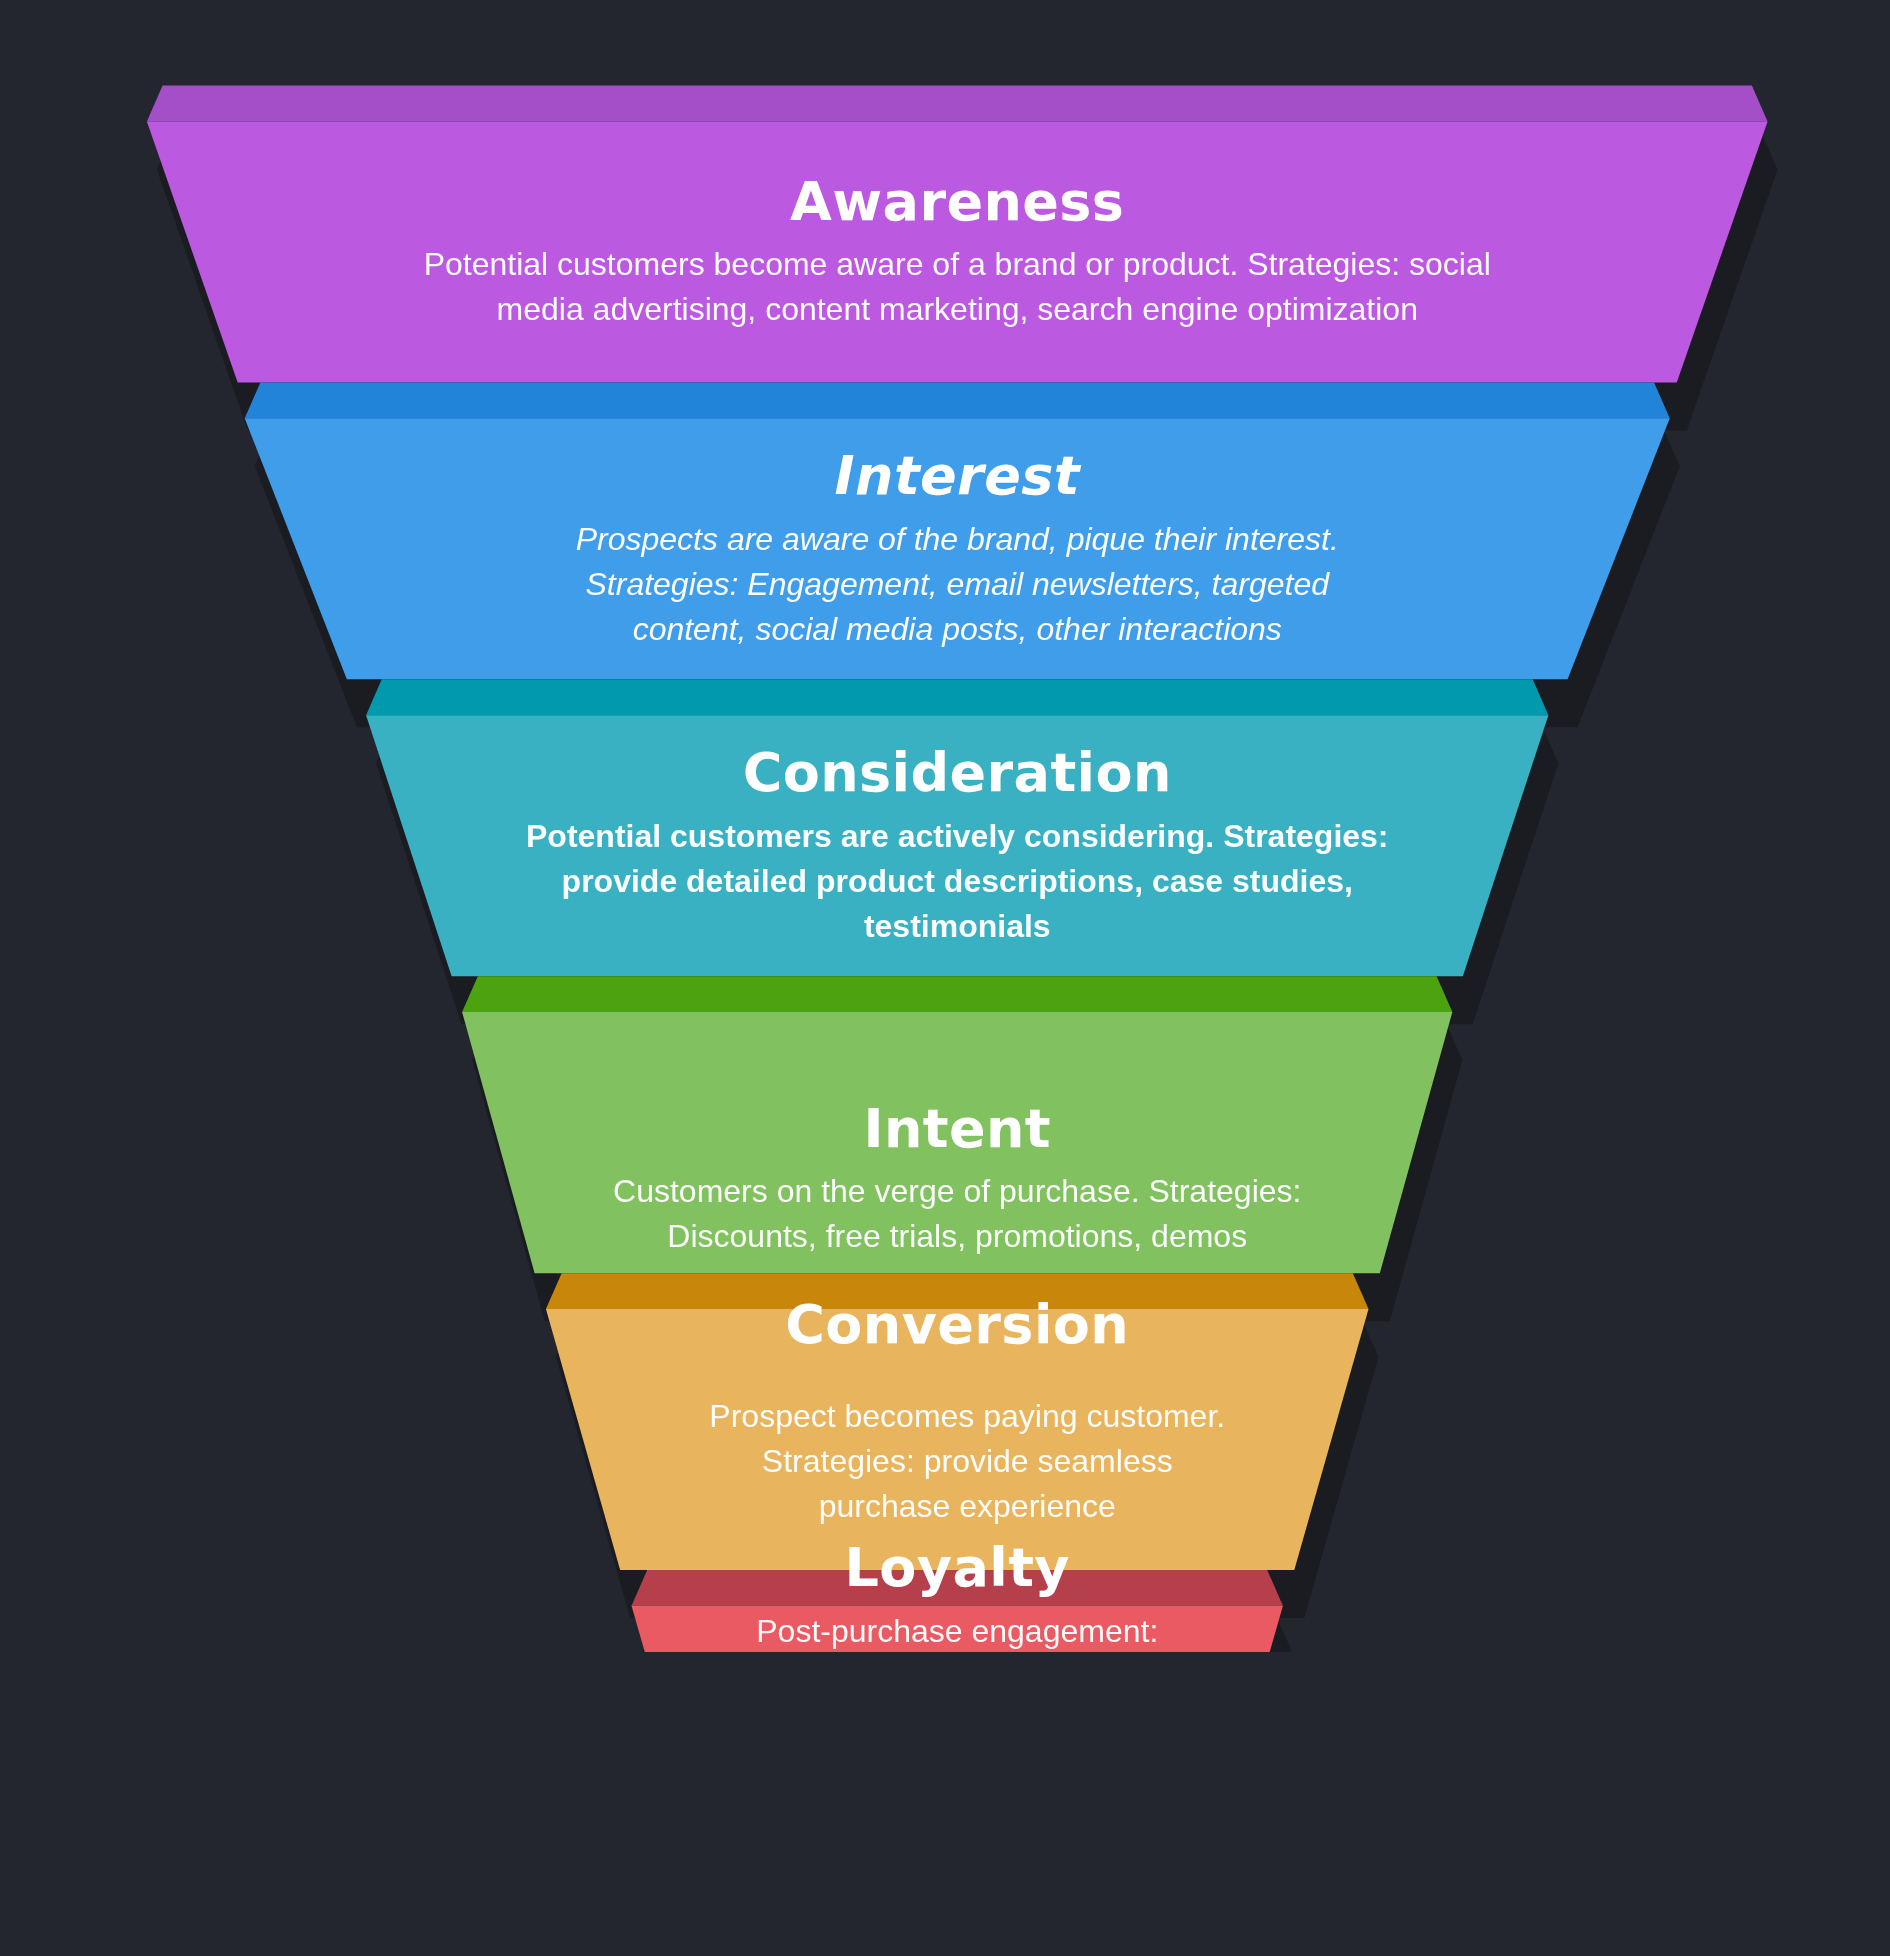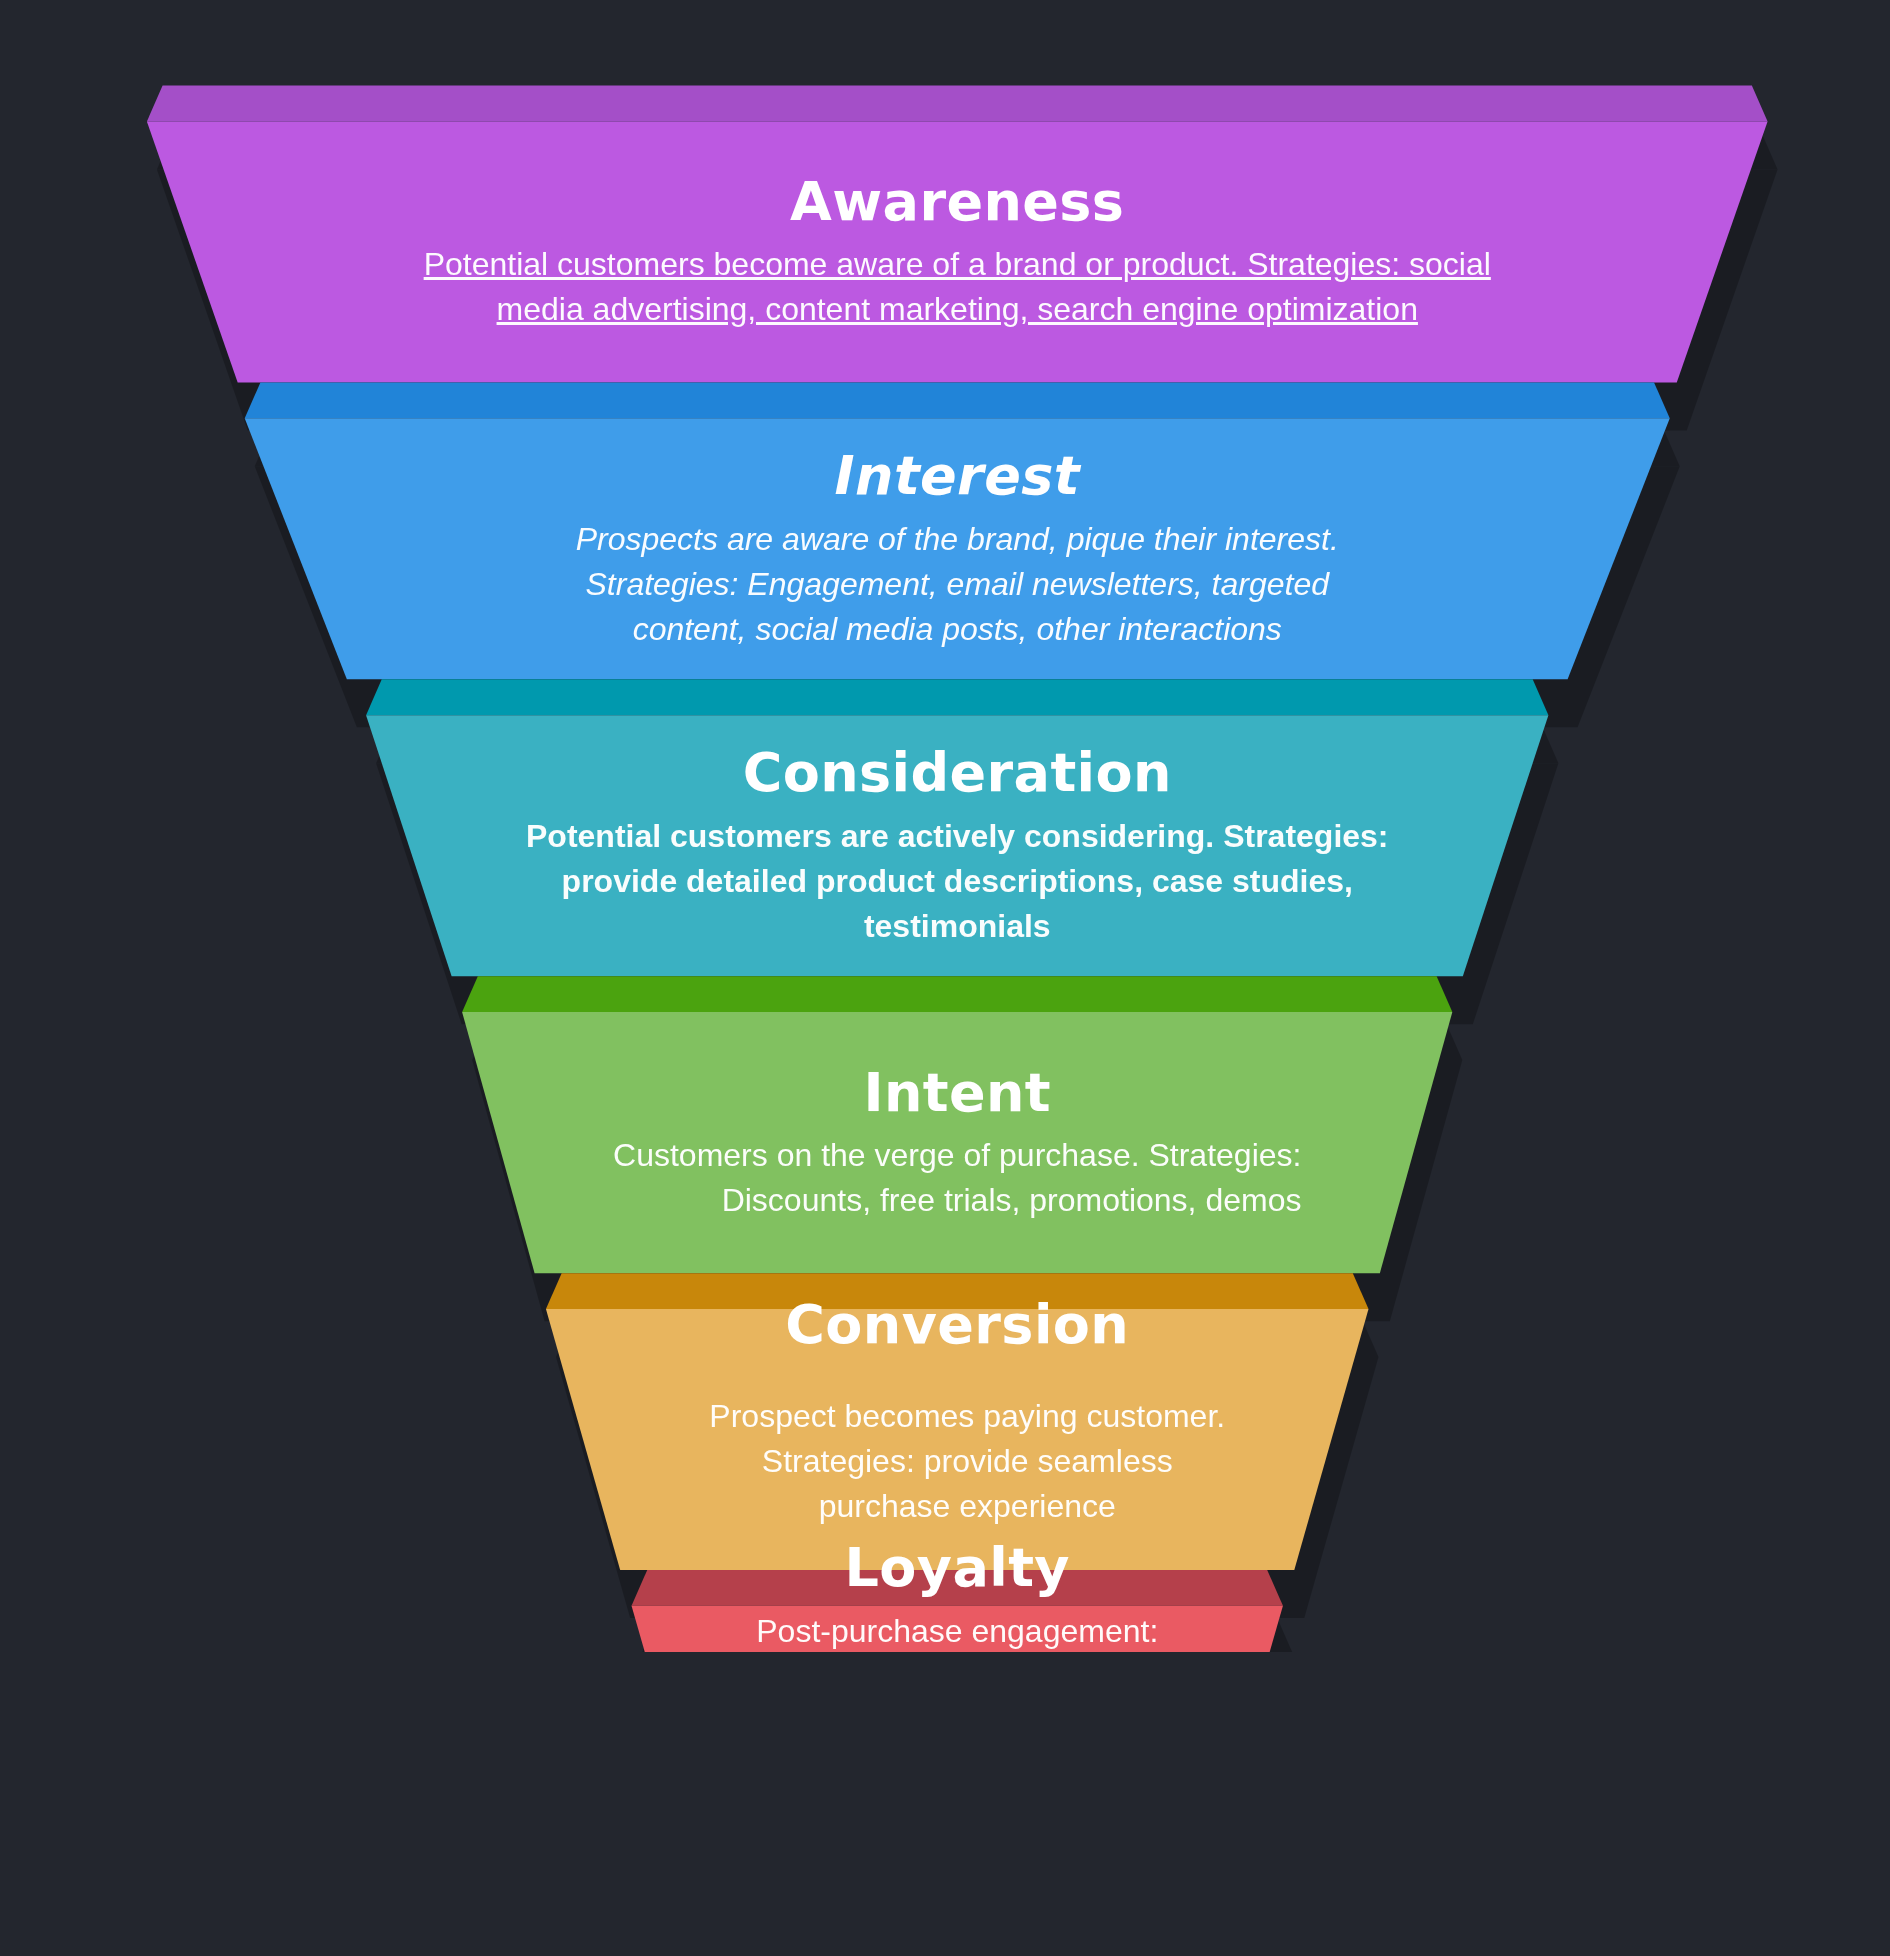"Potential customers become aware of" .t-awareness .seg-desc { text-decoration: underline -> none }
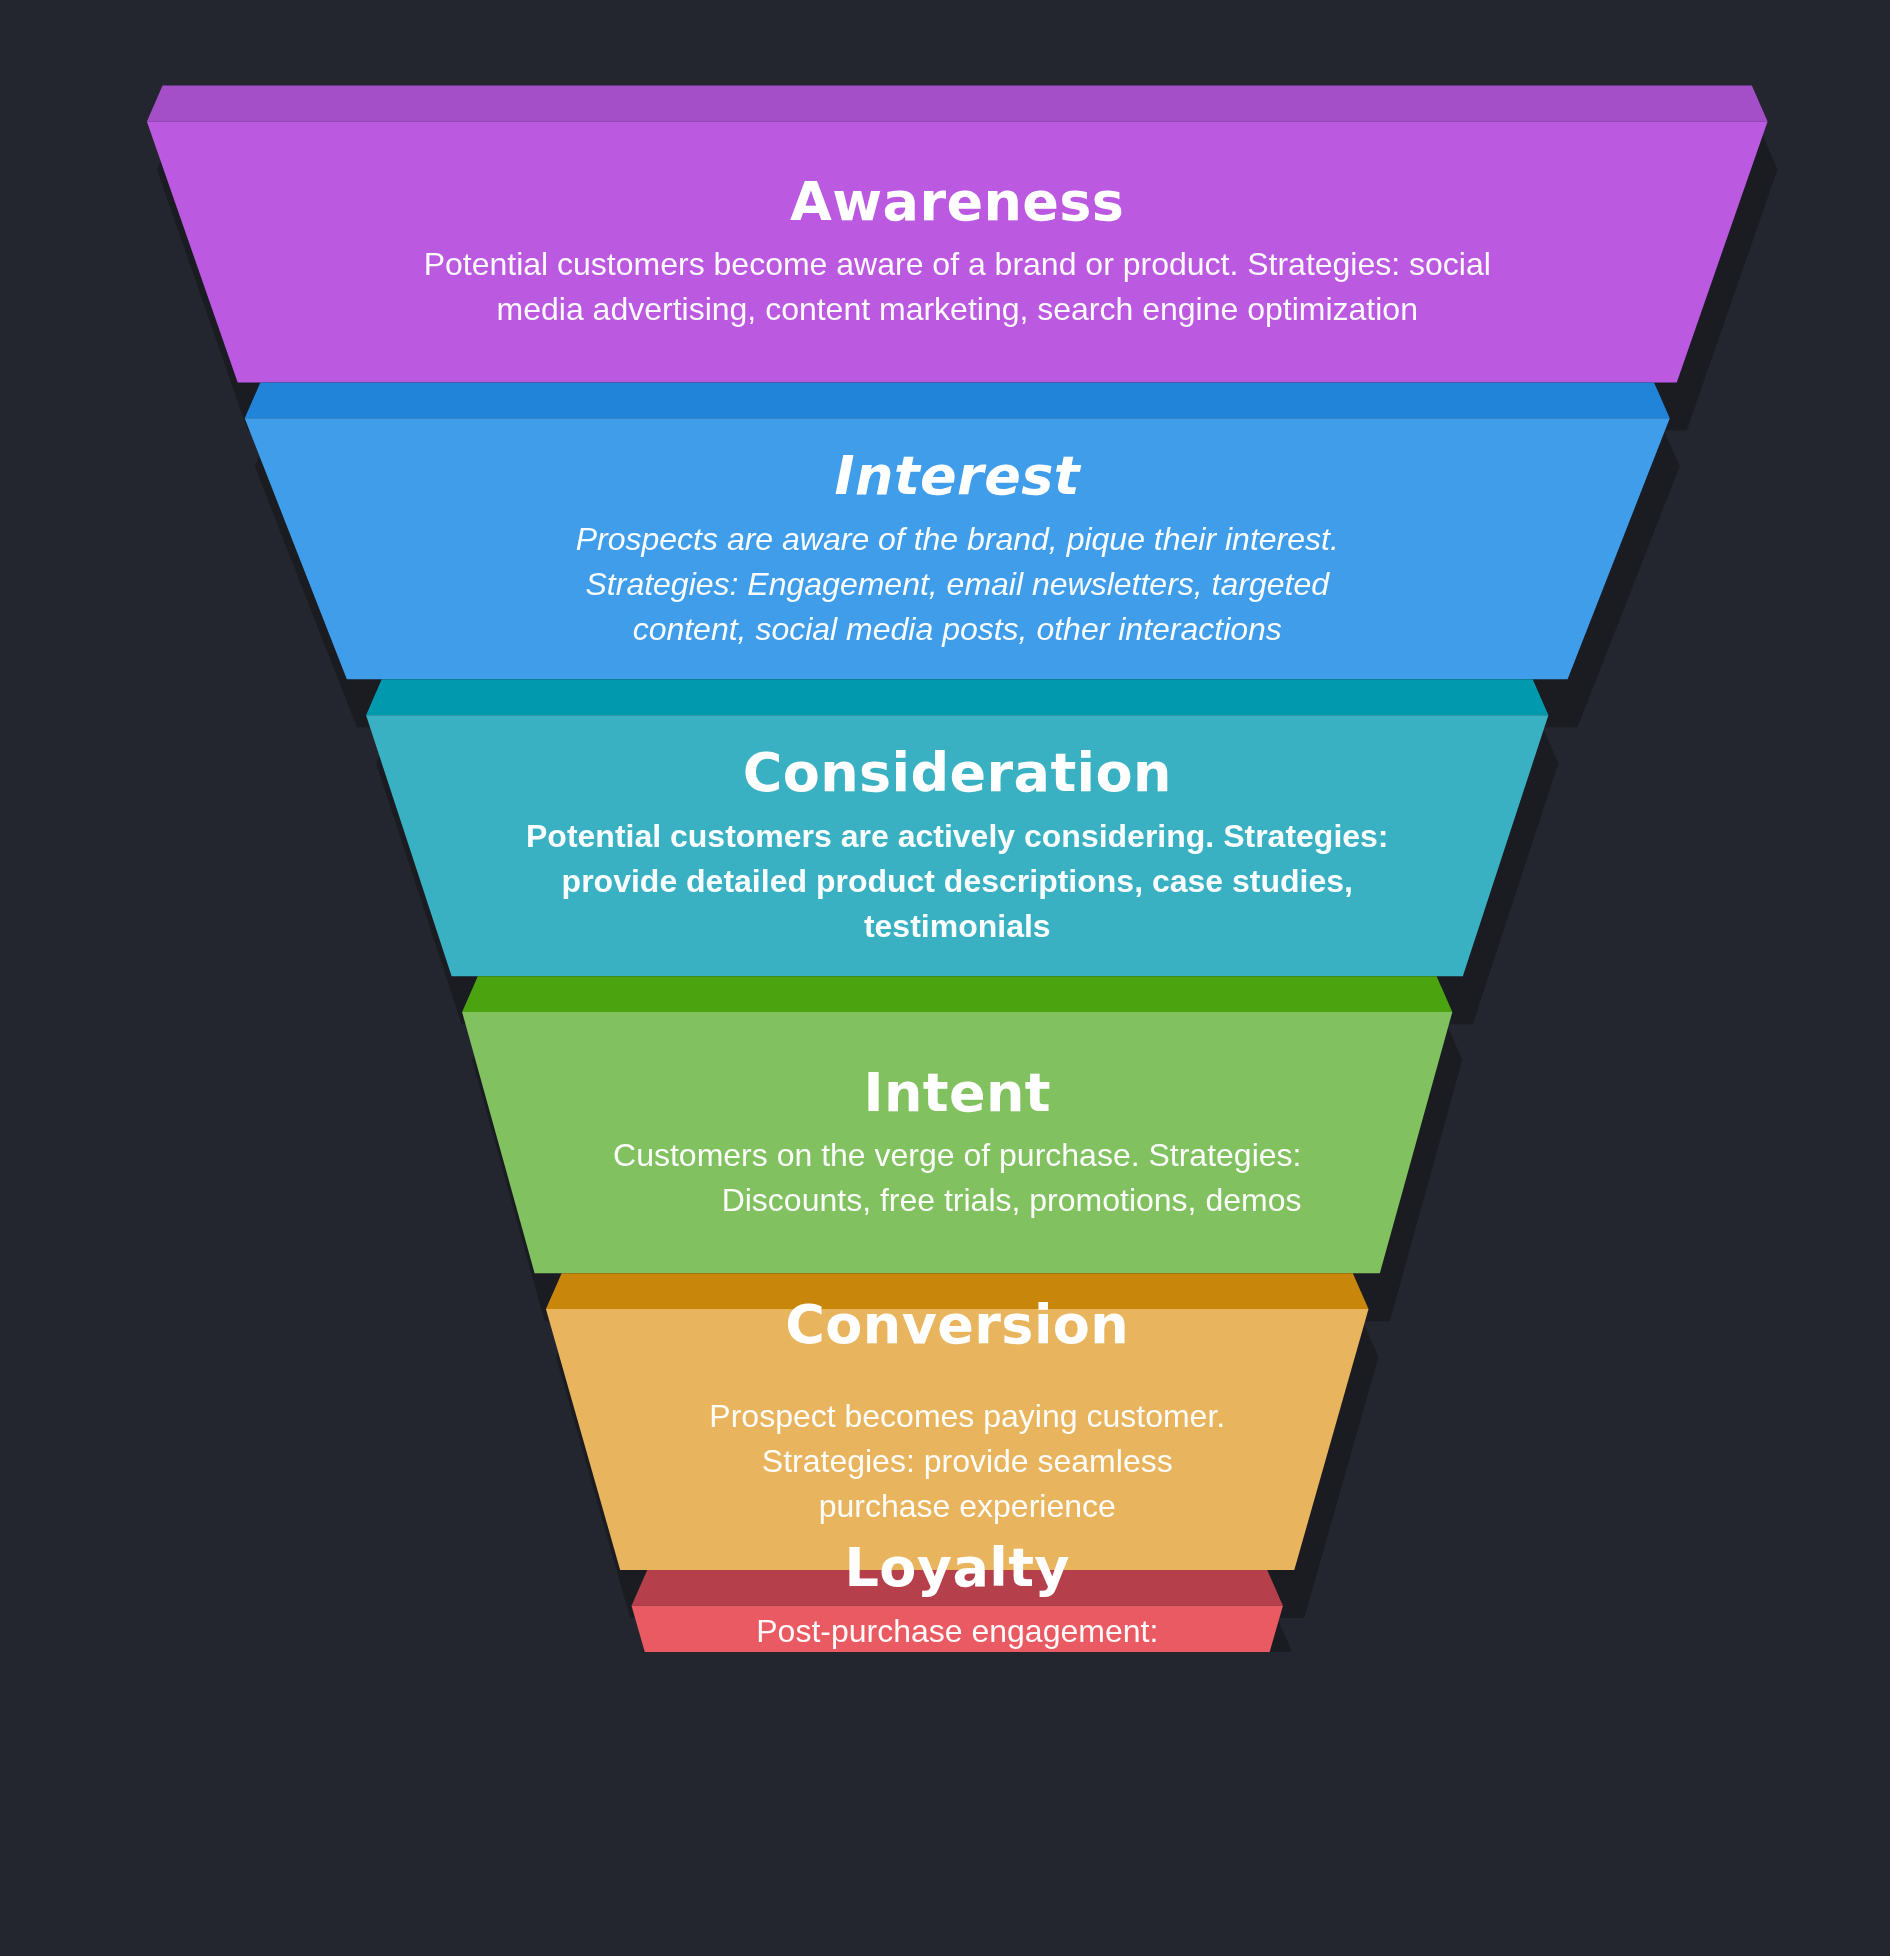"Intent" .t-intent { text-align: right -> none; top: 1012px -> 1048px }
